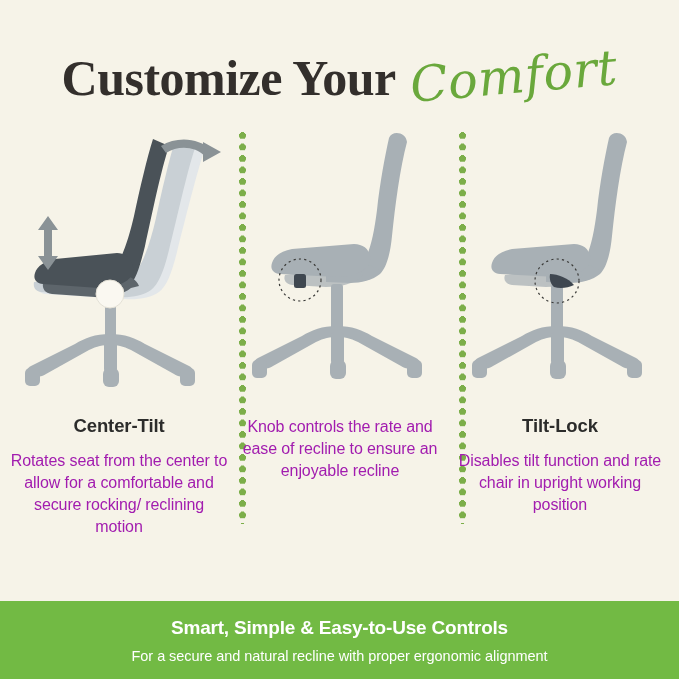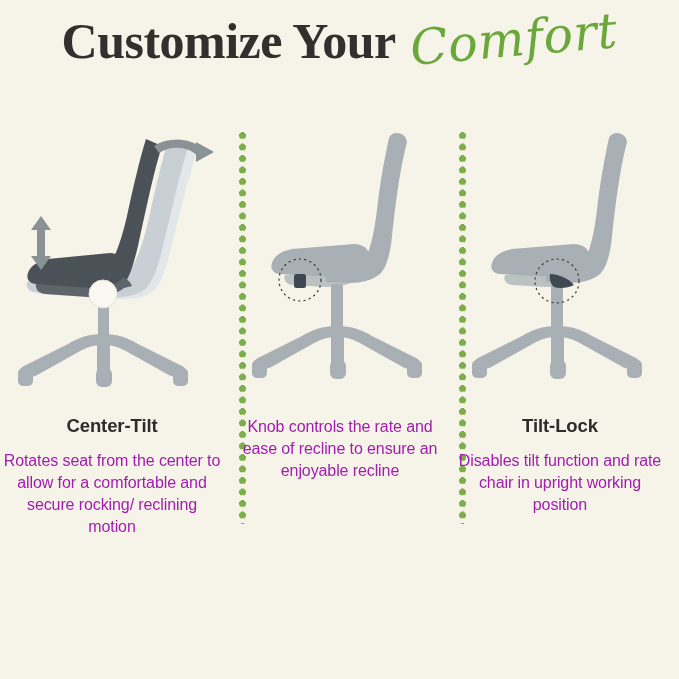"Customize Your" .header { align-items: flex-start -> flex-end; top: 16px -> 1px }
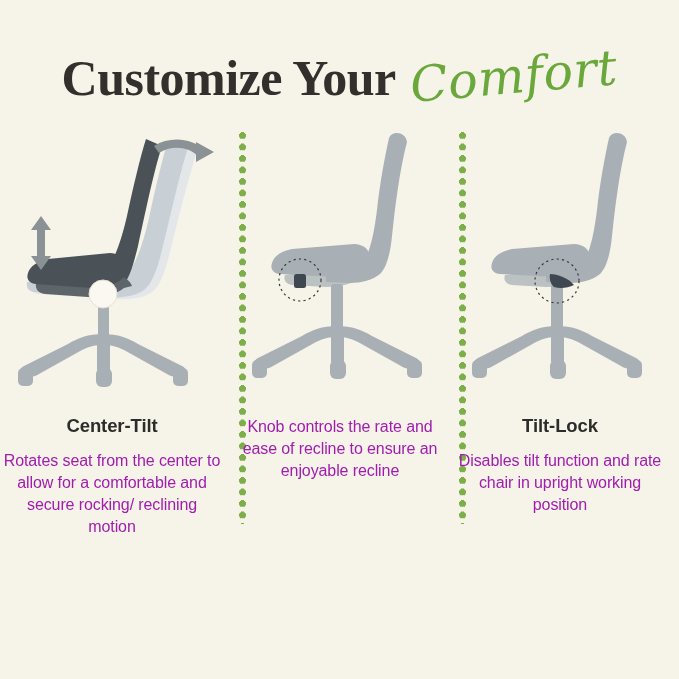"Center-Tilt" .col.c1 { left: 2px -> 9px }
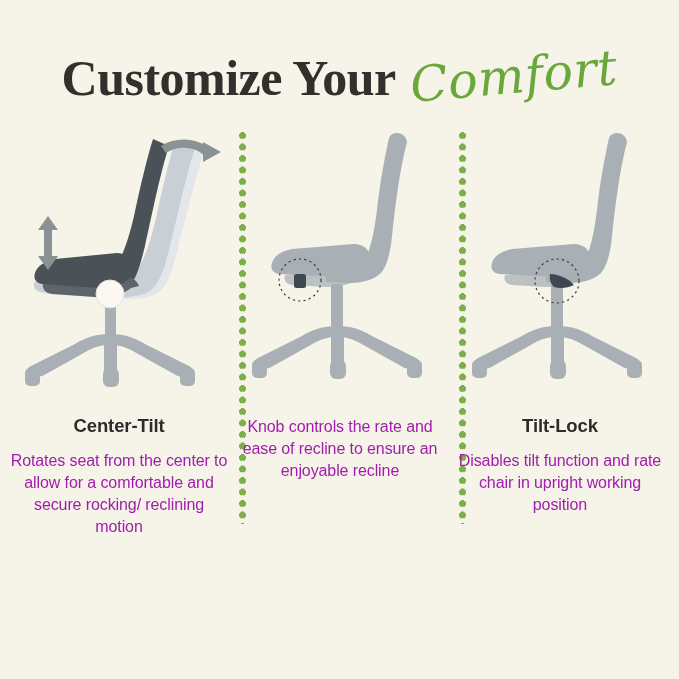"Smart, Simple & Easy-to-Use Controls" div.footer { html: none -> <div> <p>Smart, Simple &amp; Easy-to-Use Controls</p> <p>For a secure and natural recline with proper ergonomic alignment</p> </div> }
